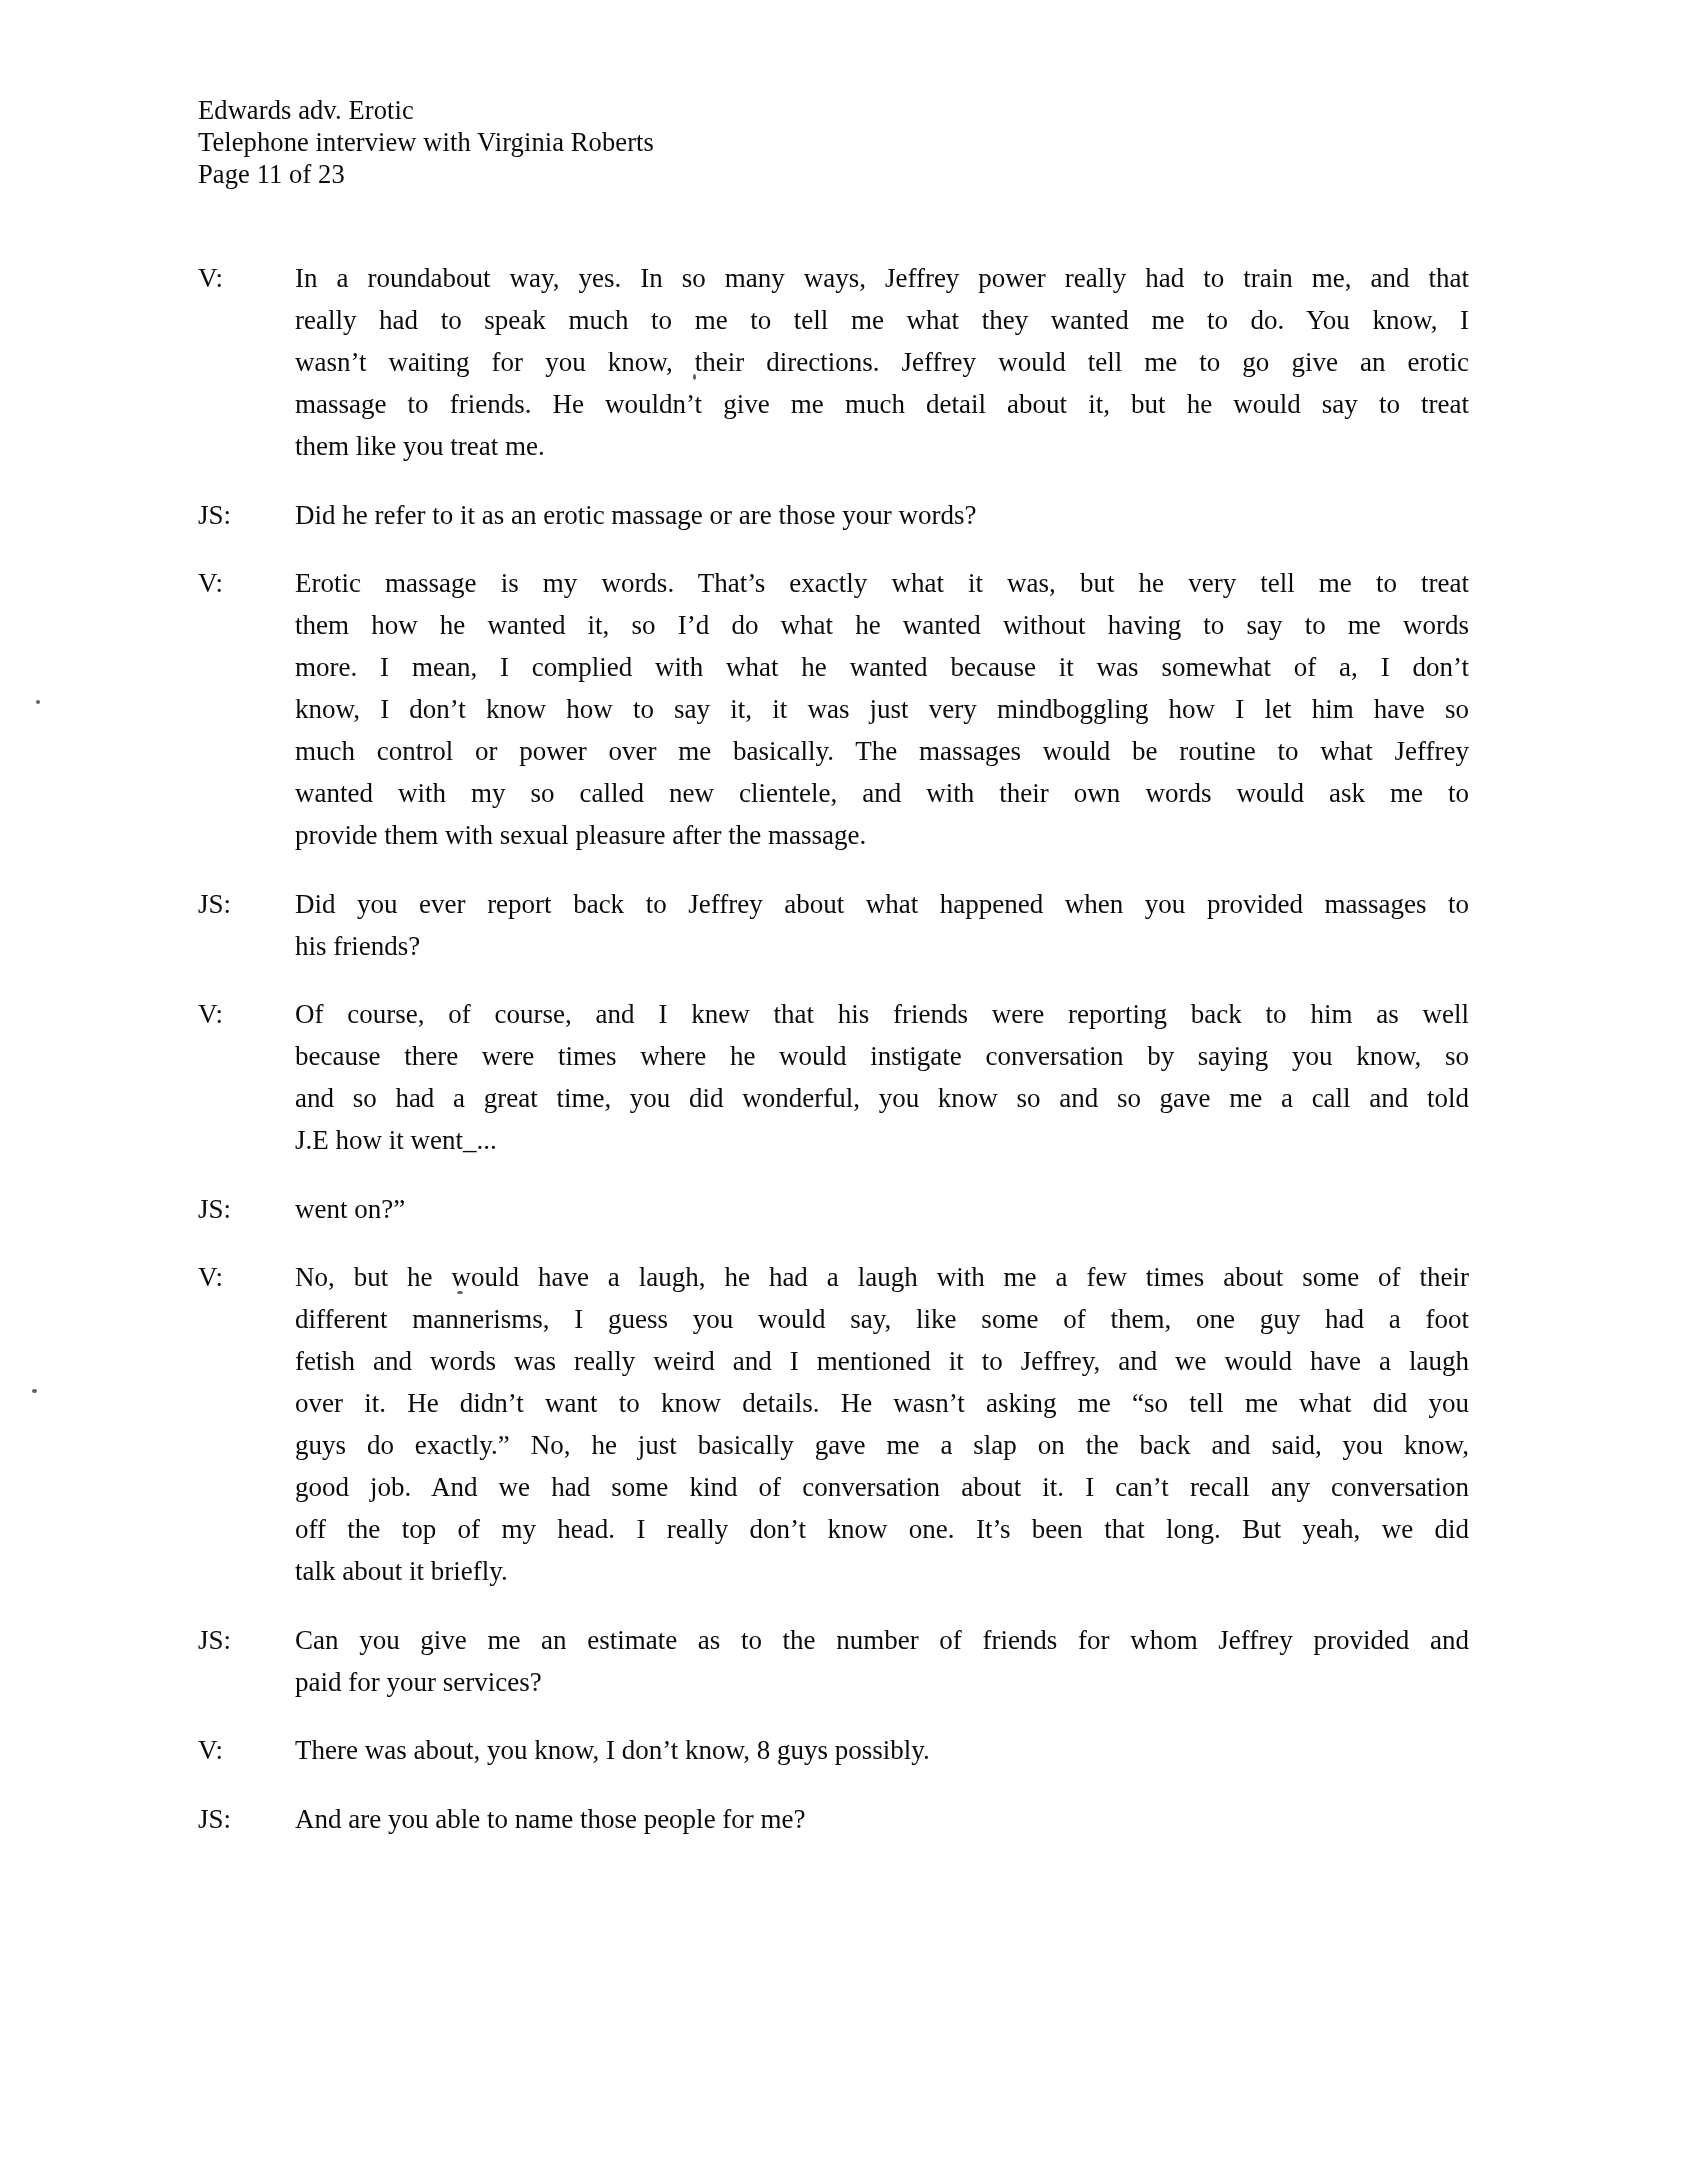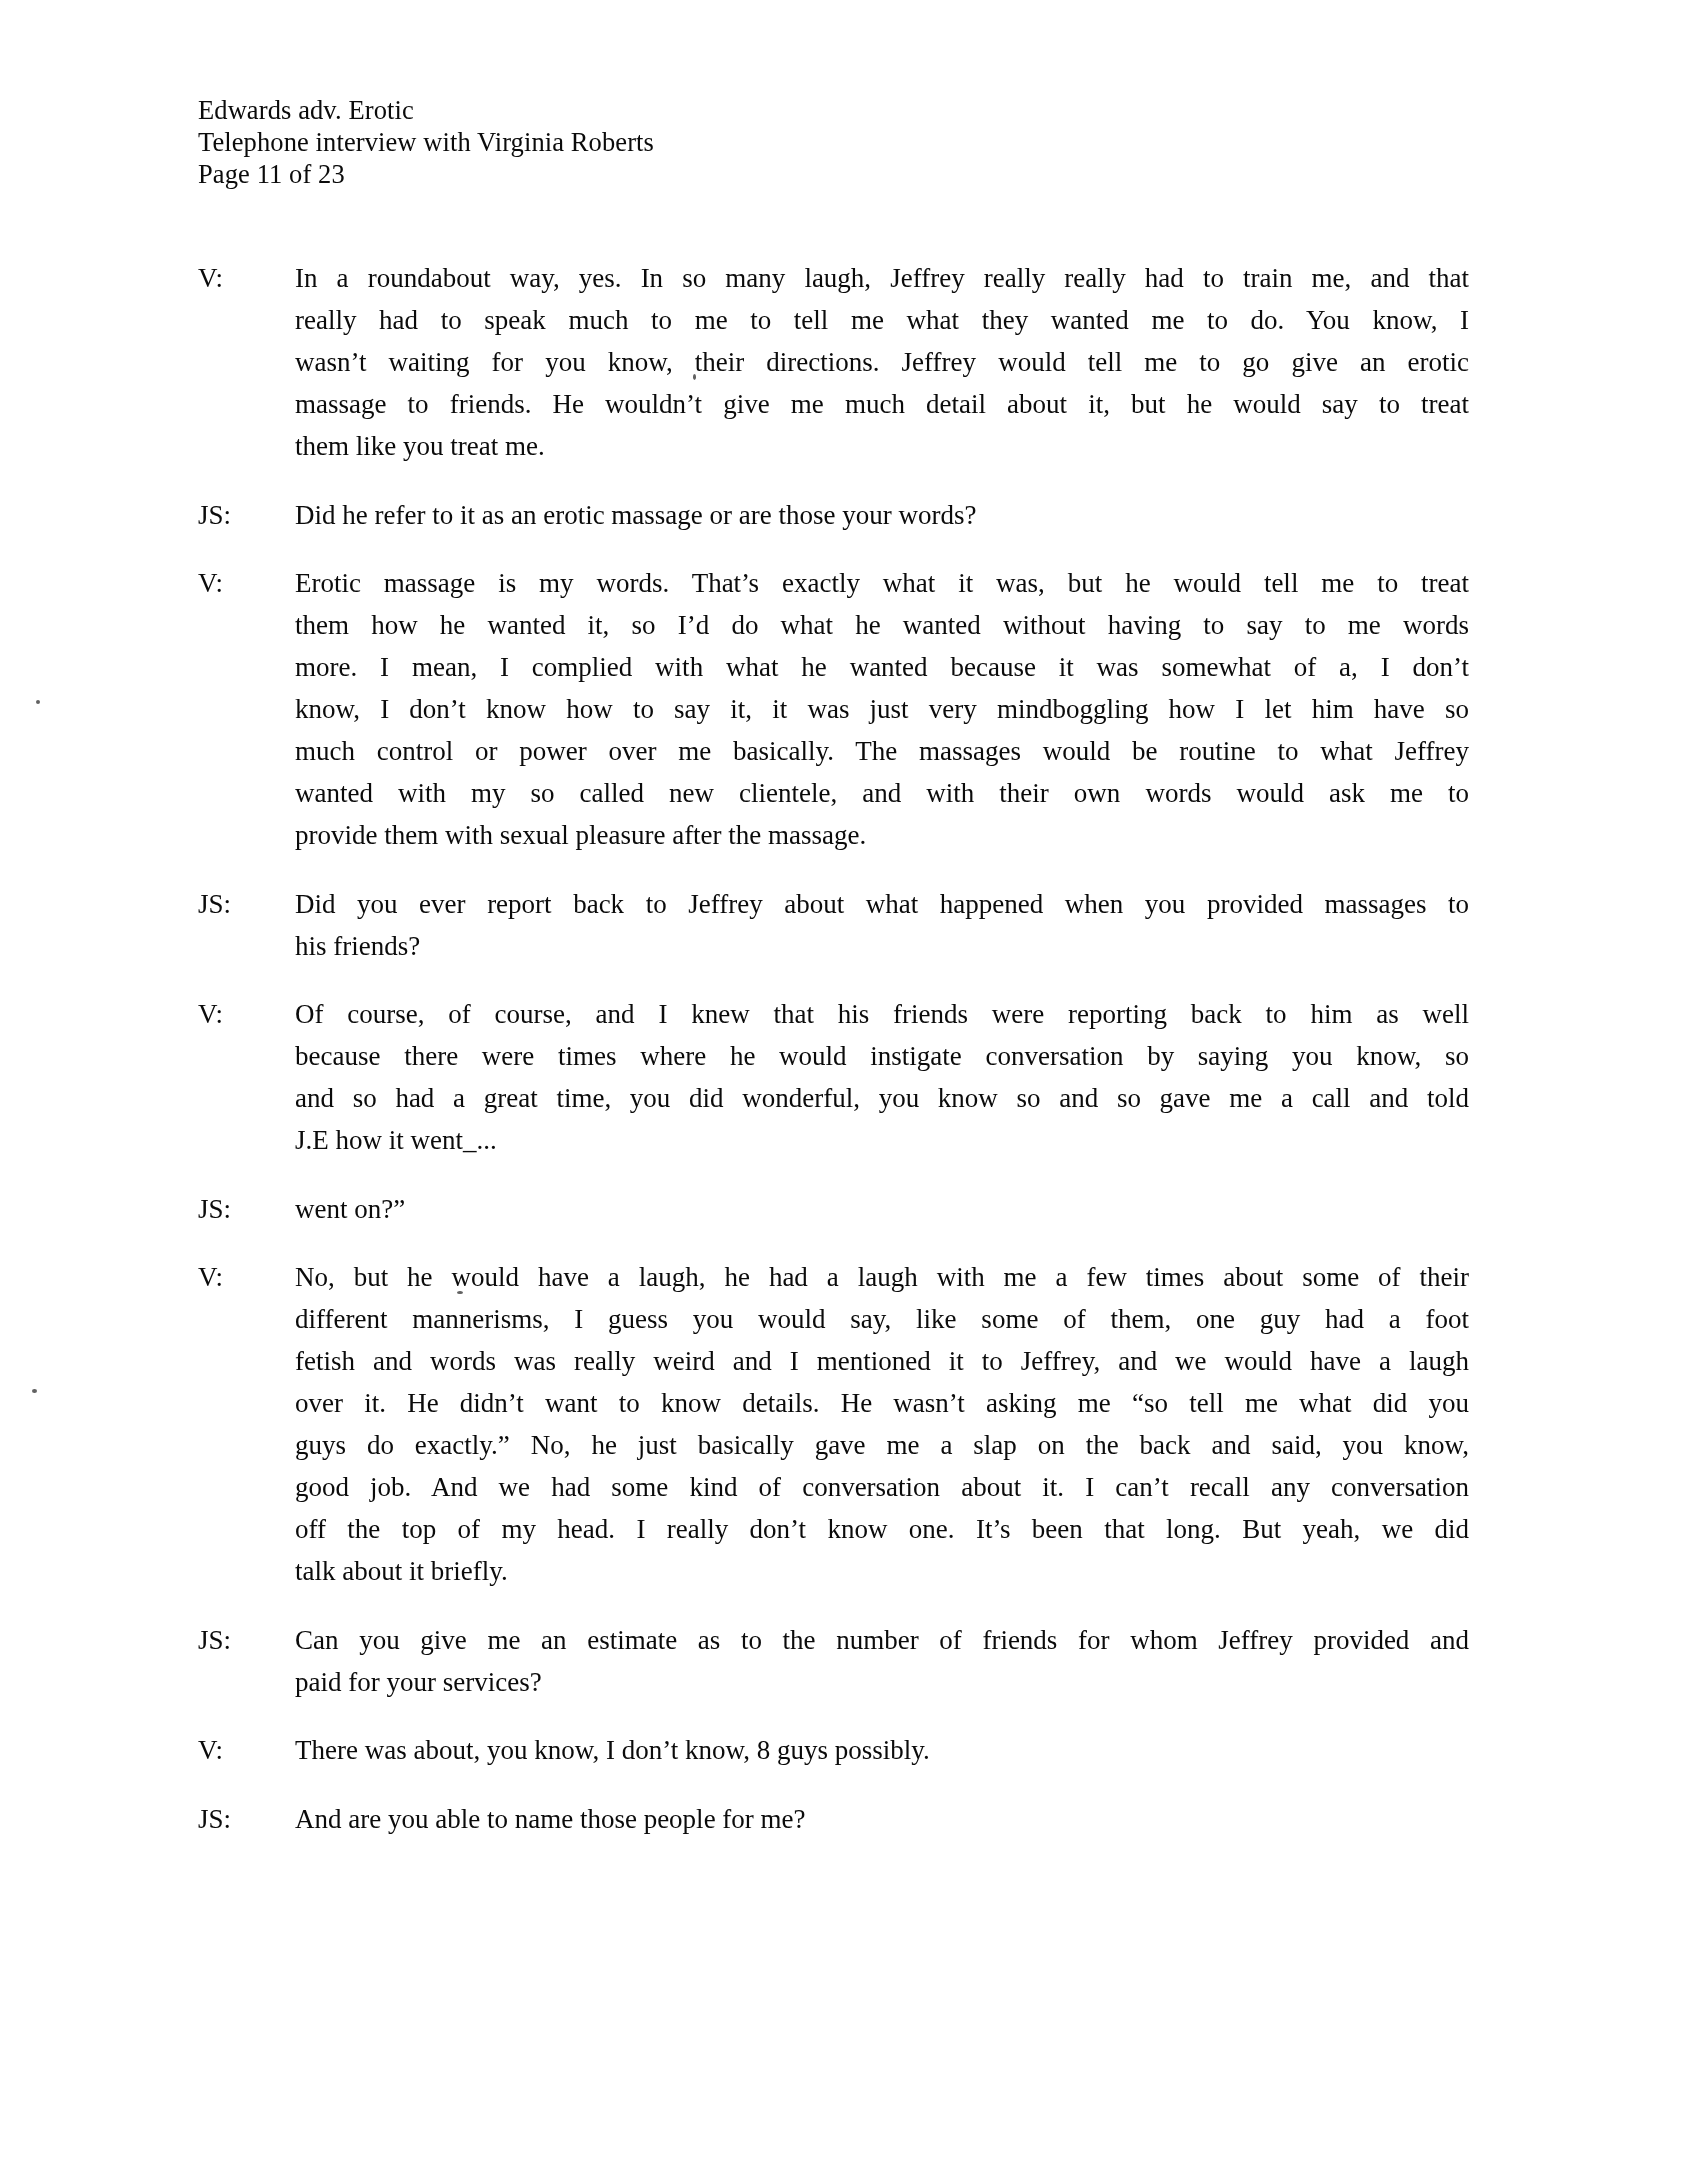"In a roundabout way, yes." div.line { text: laugh, Jeffrey really -> ways, Jeffrey power }
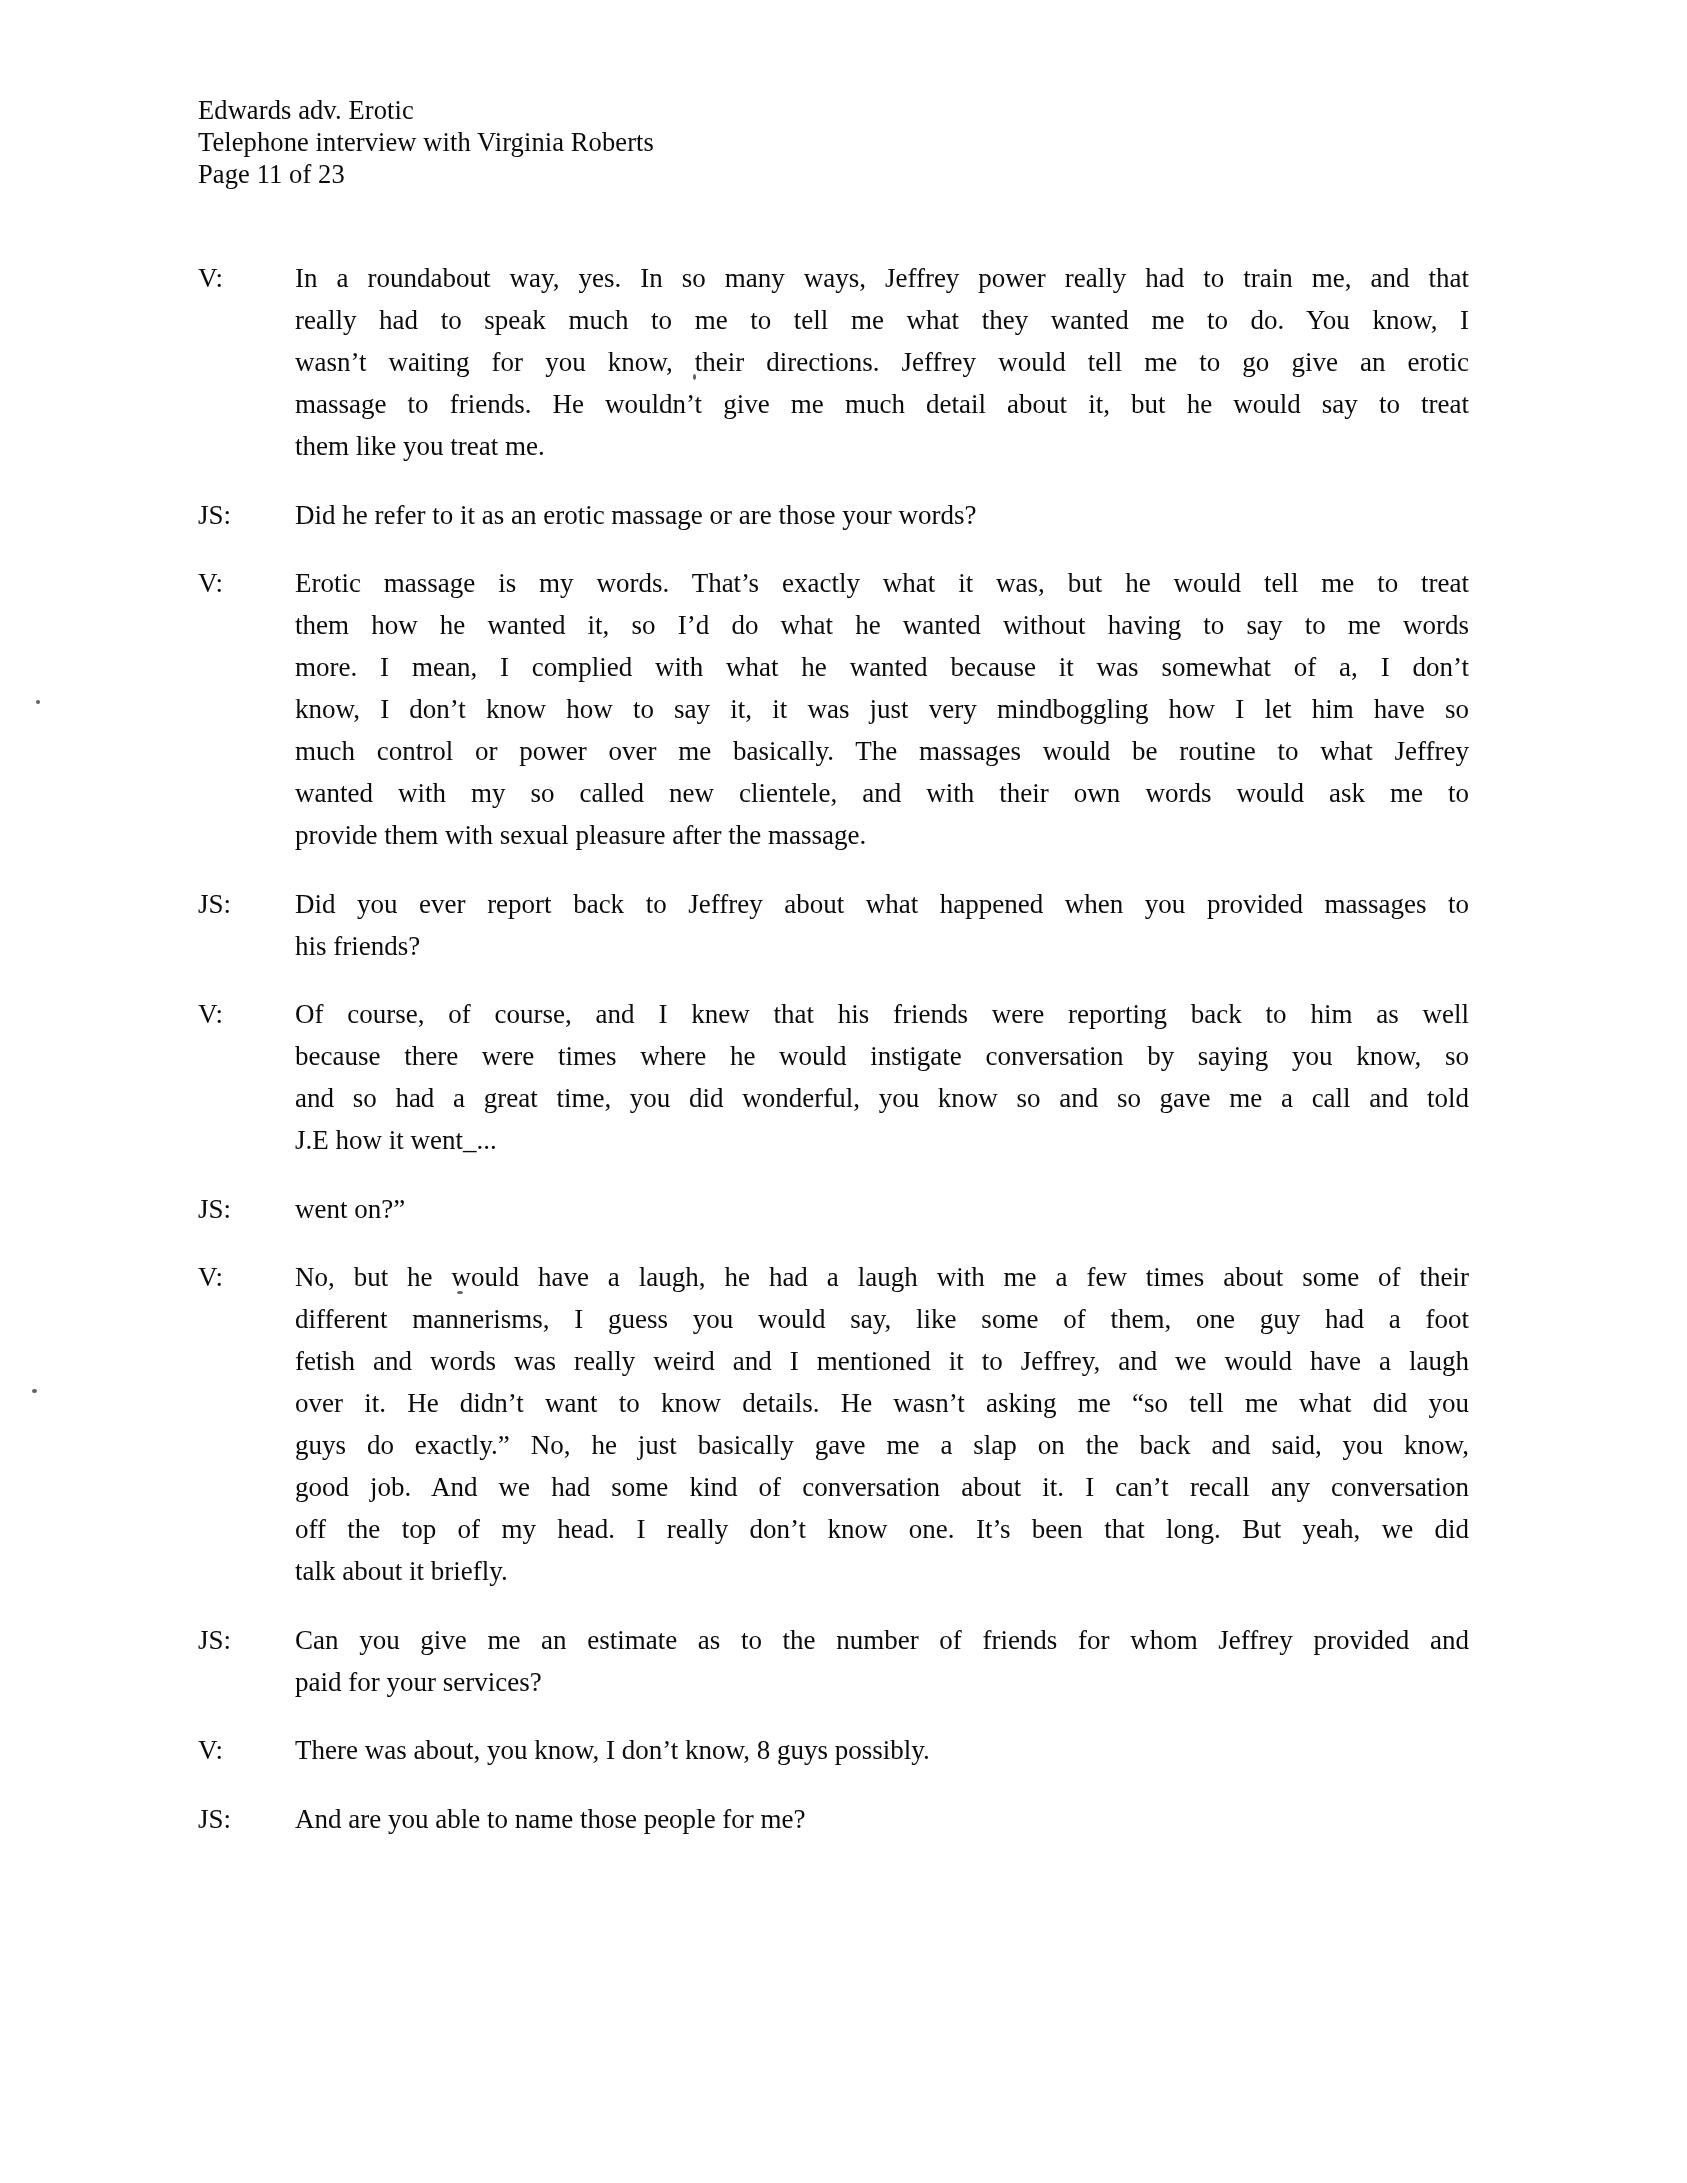"Erotic massage is my words." div.line { text: would -> very }
